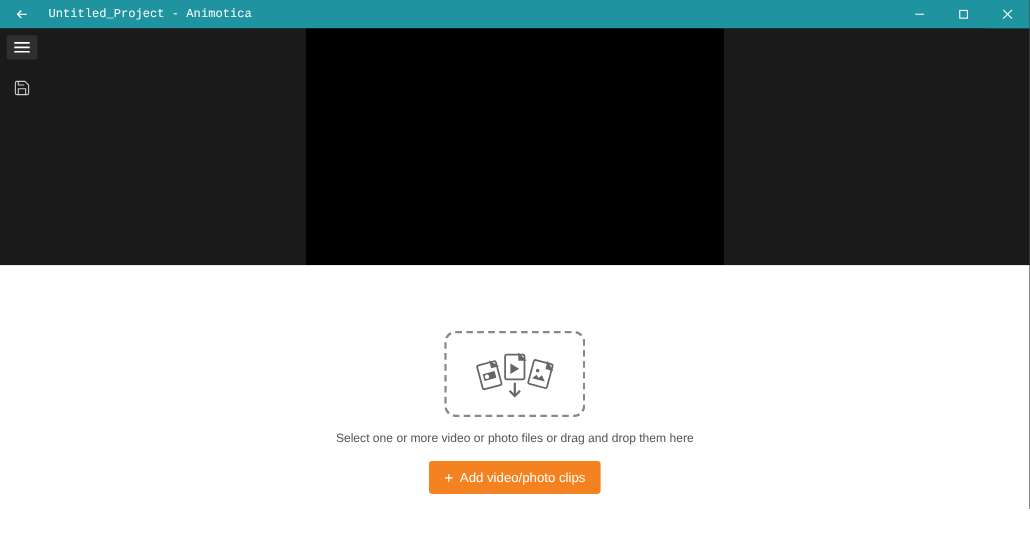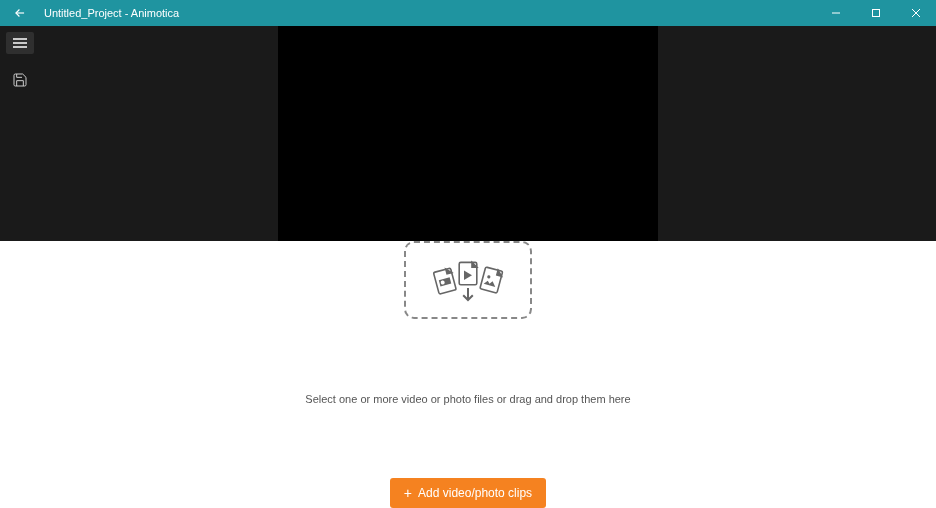"Untitled_Project - Animotica" .title-text { font-family: none -> Liberation Mono, monospace }
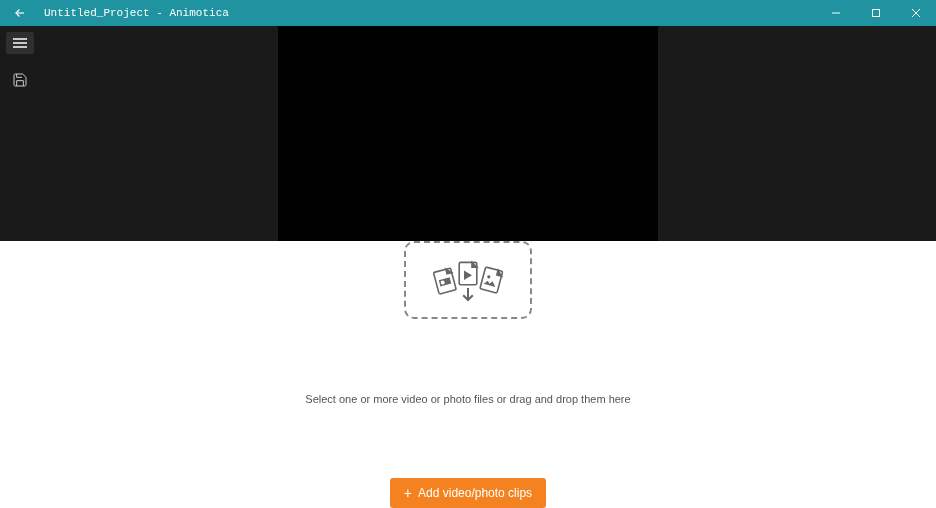"Select one or more video" .lower-section { justify-content: space-between -> center }
